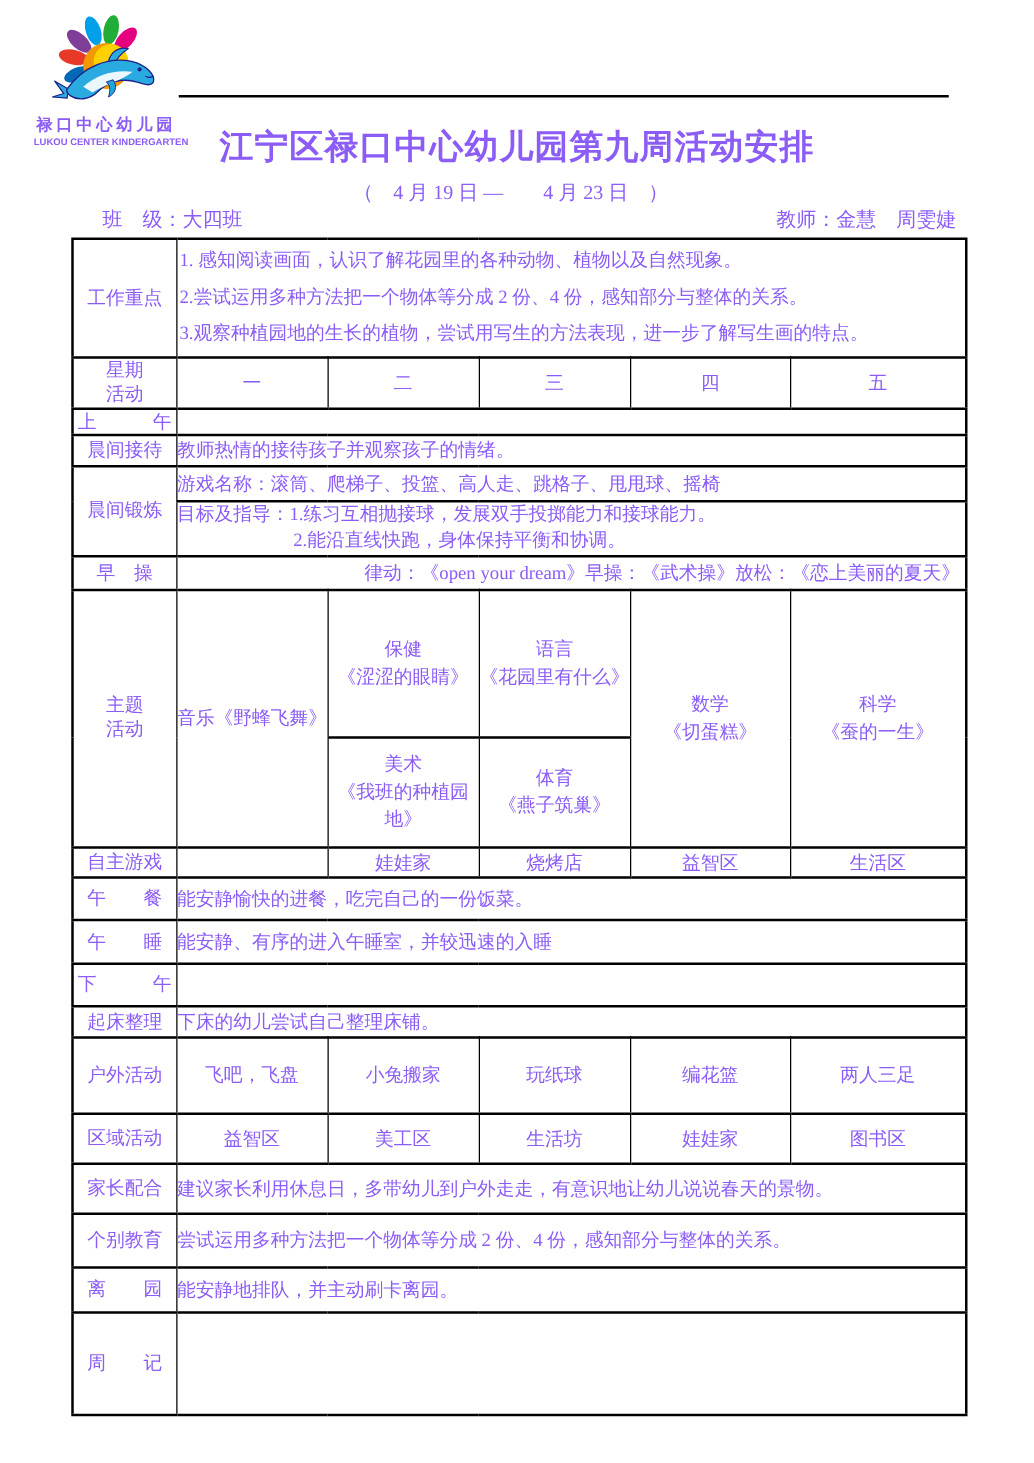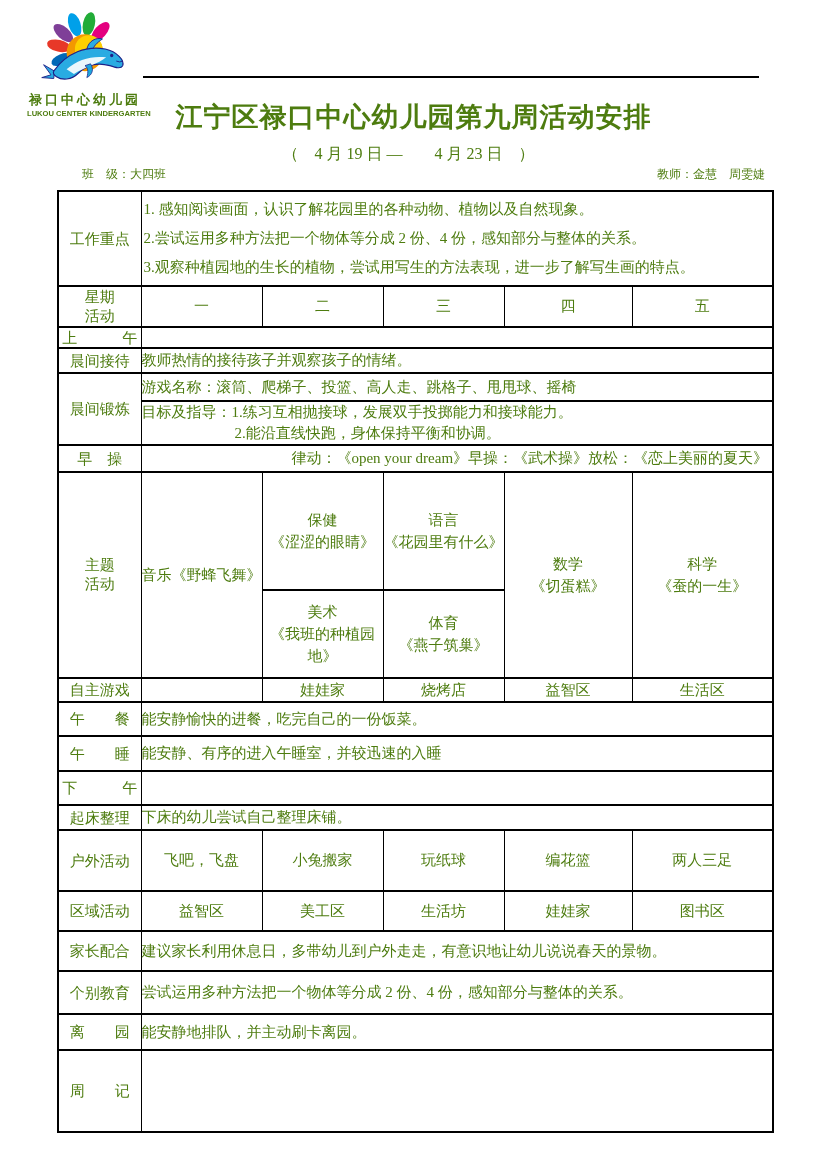"禄口中心幼儿园" .page { color: #4d7c0f -> #8b5cf6 }
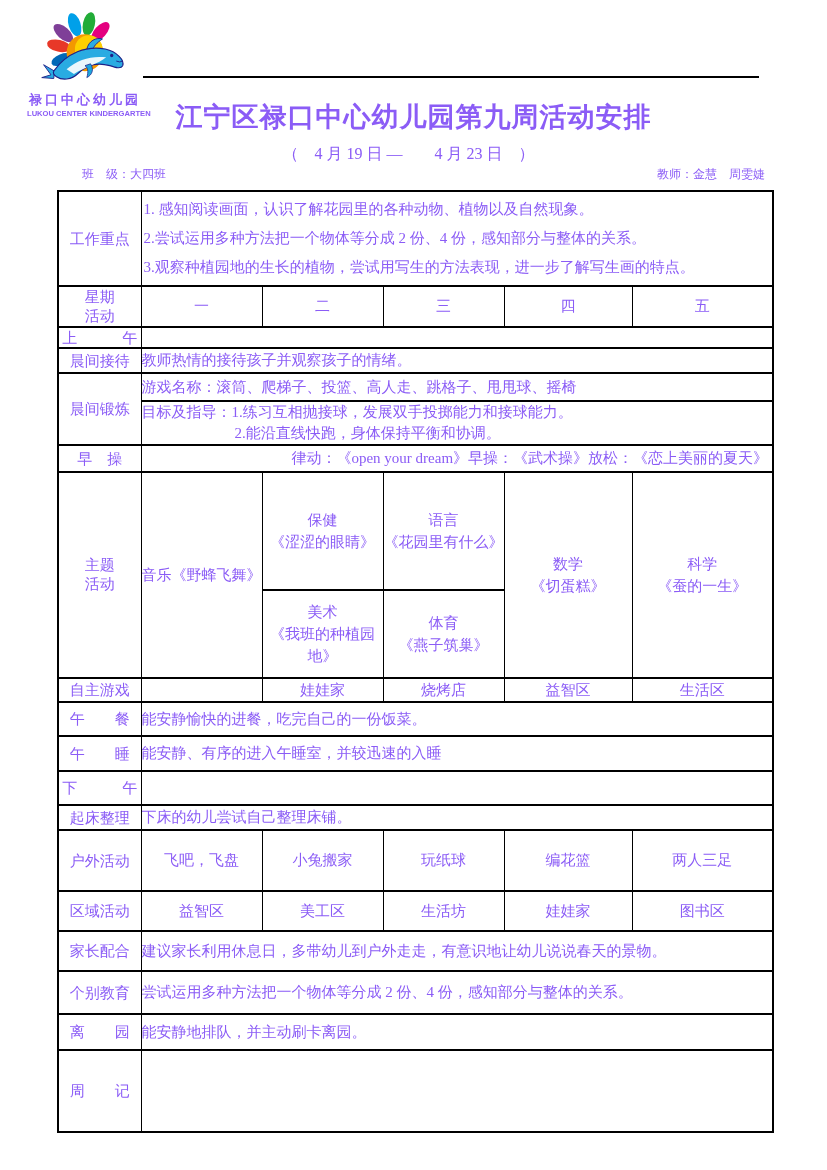"班 级：大四班" .class-row { font-size: 12px -> 16px }
